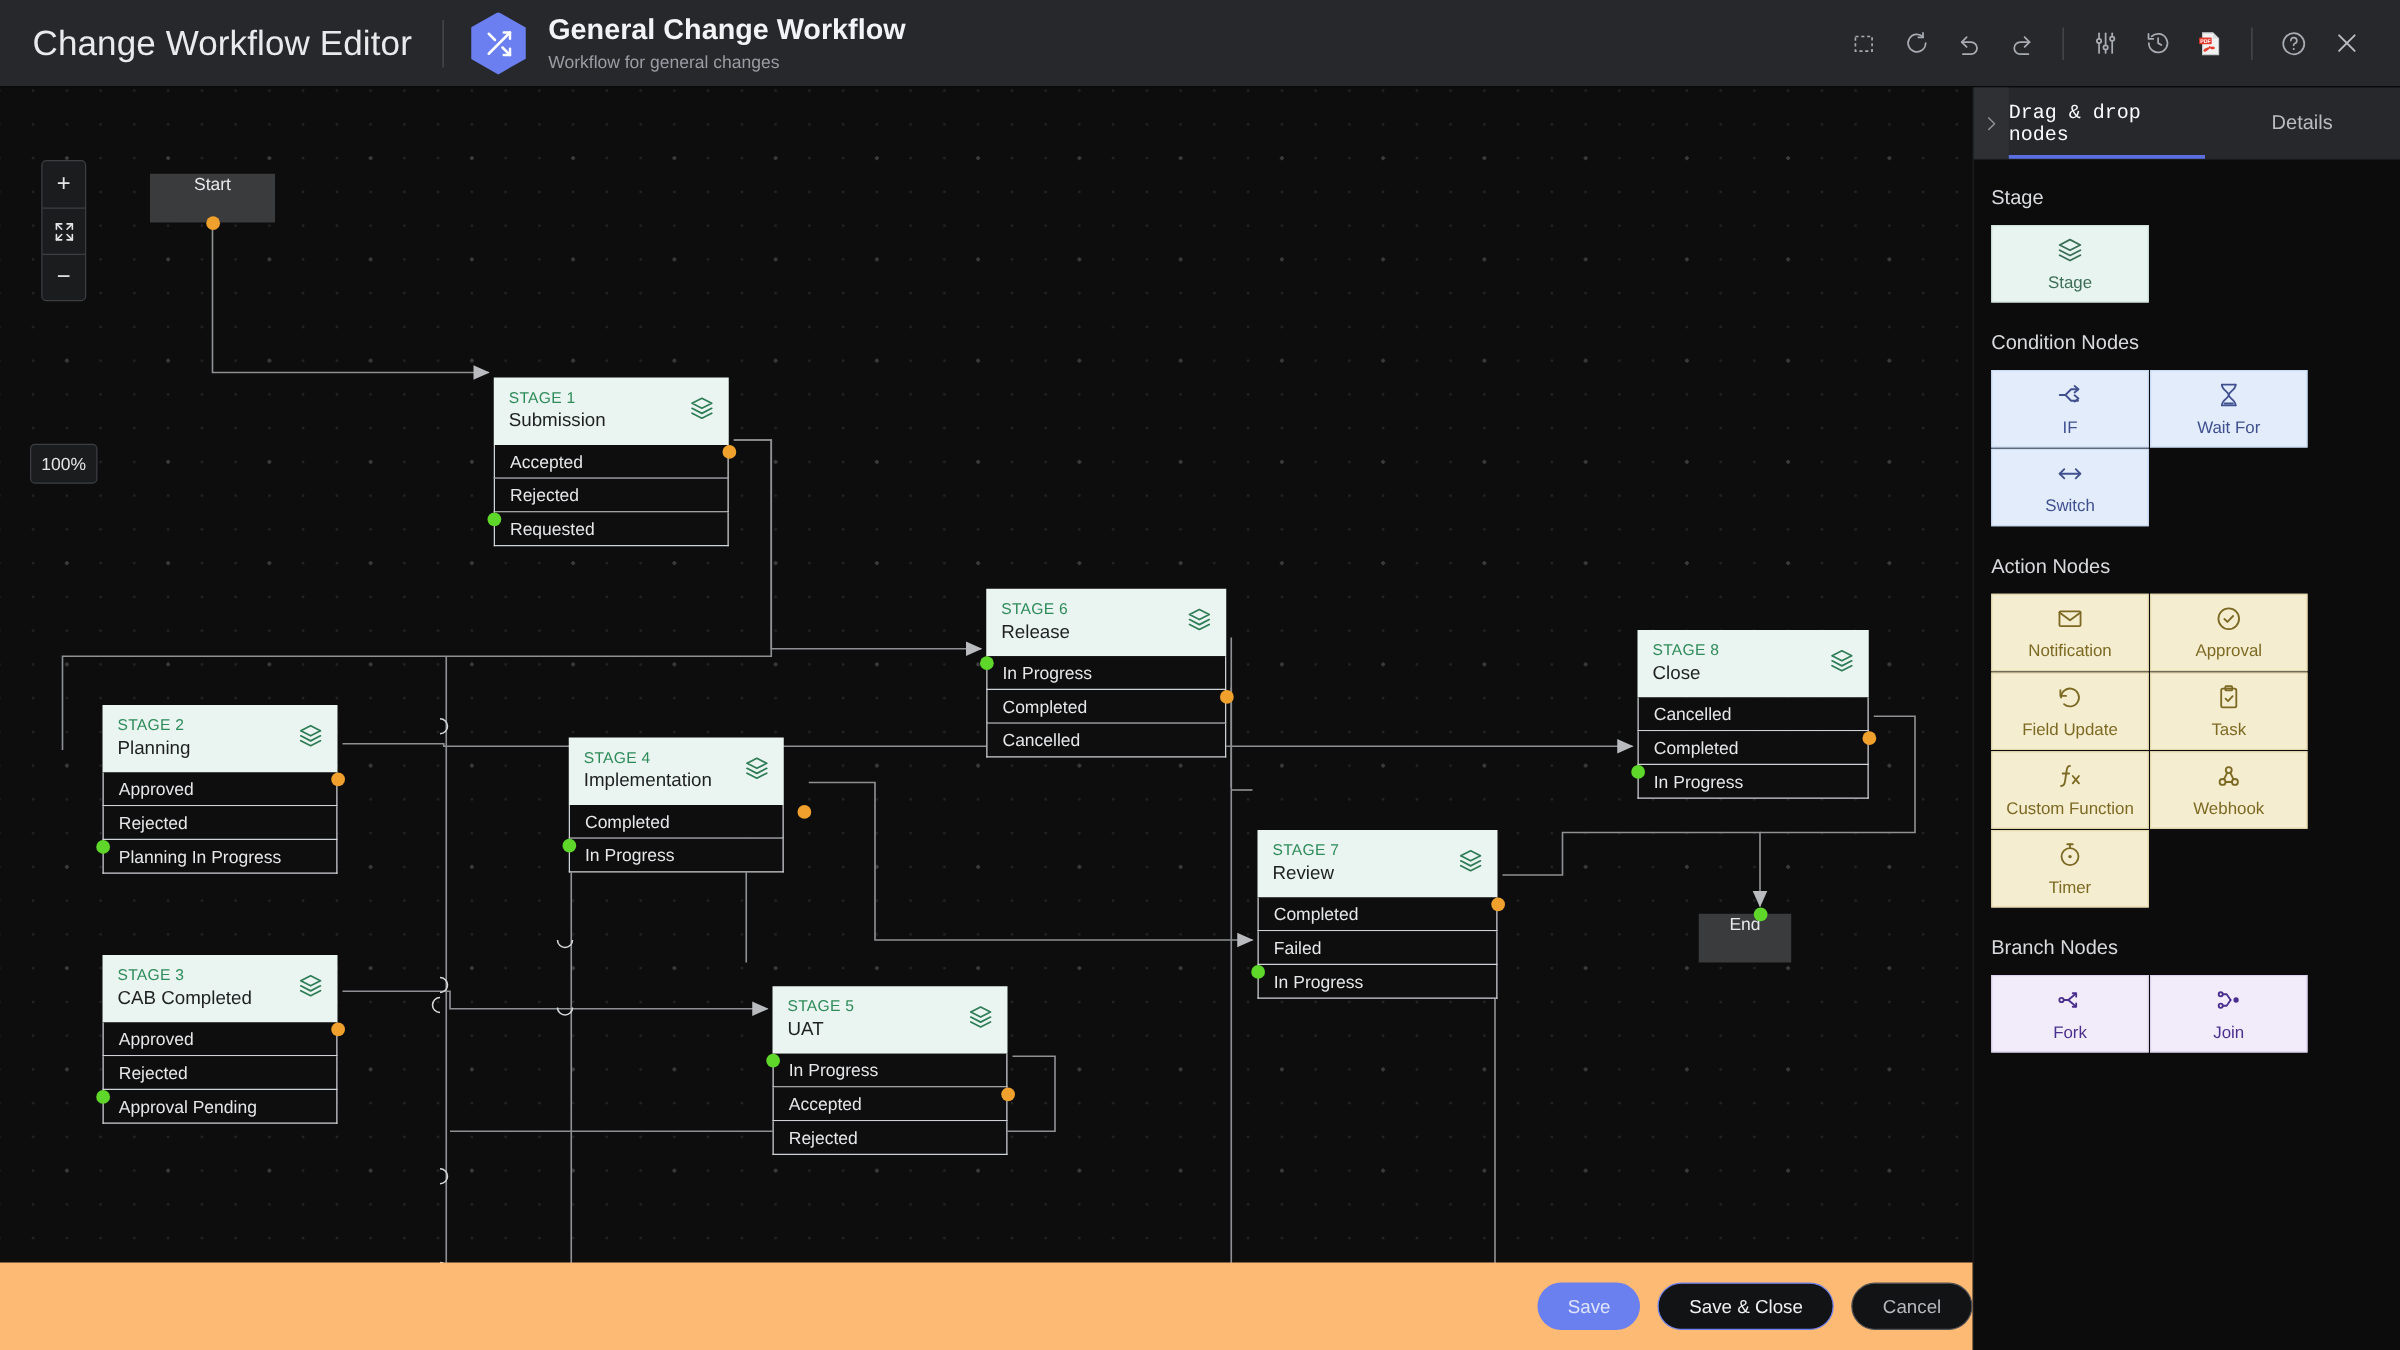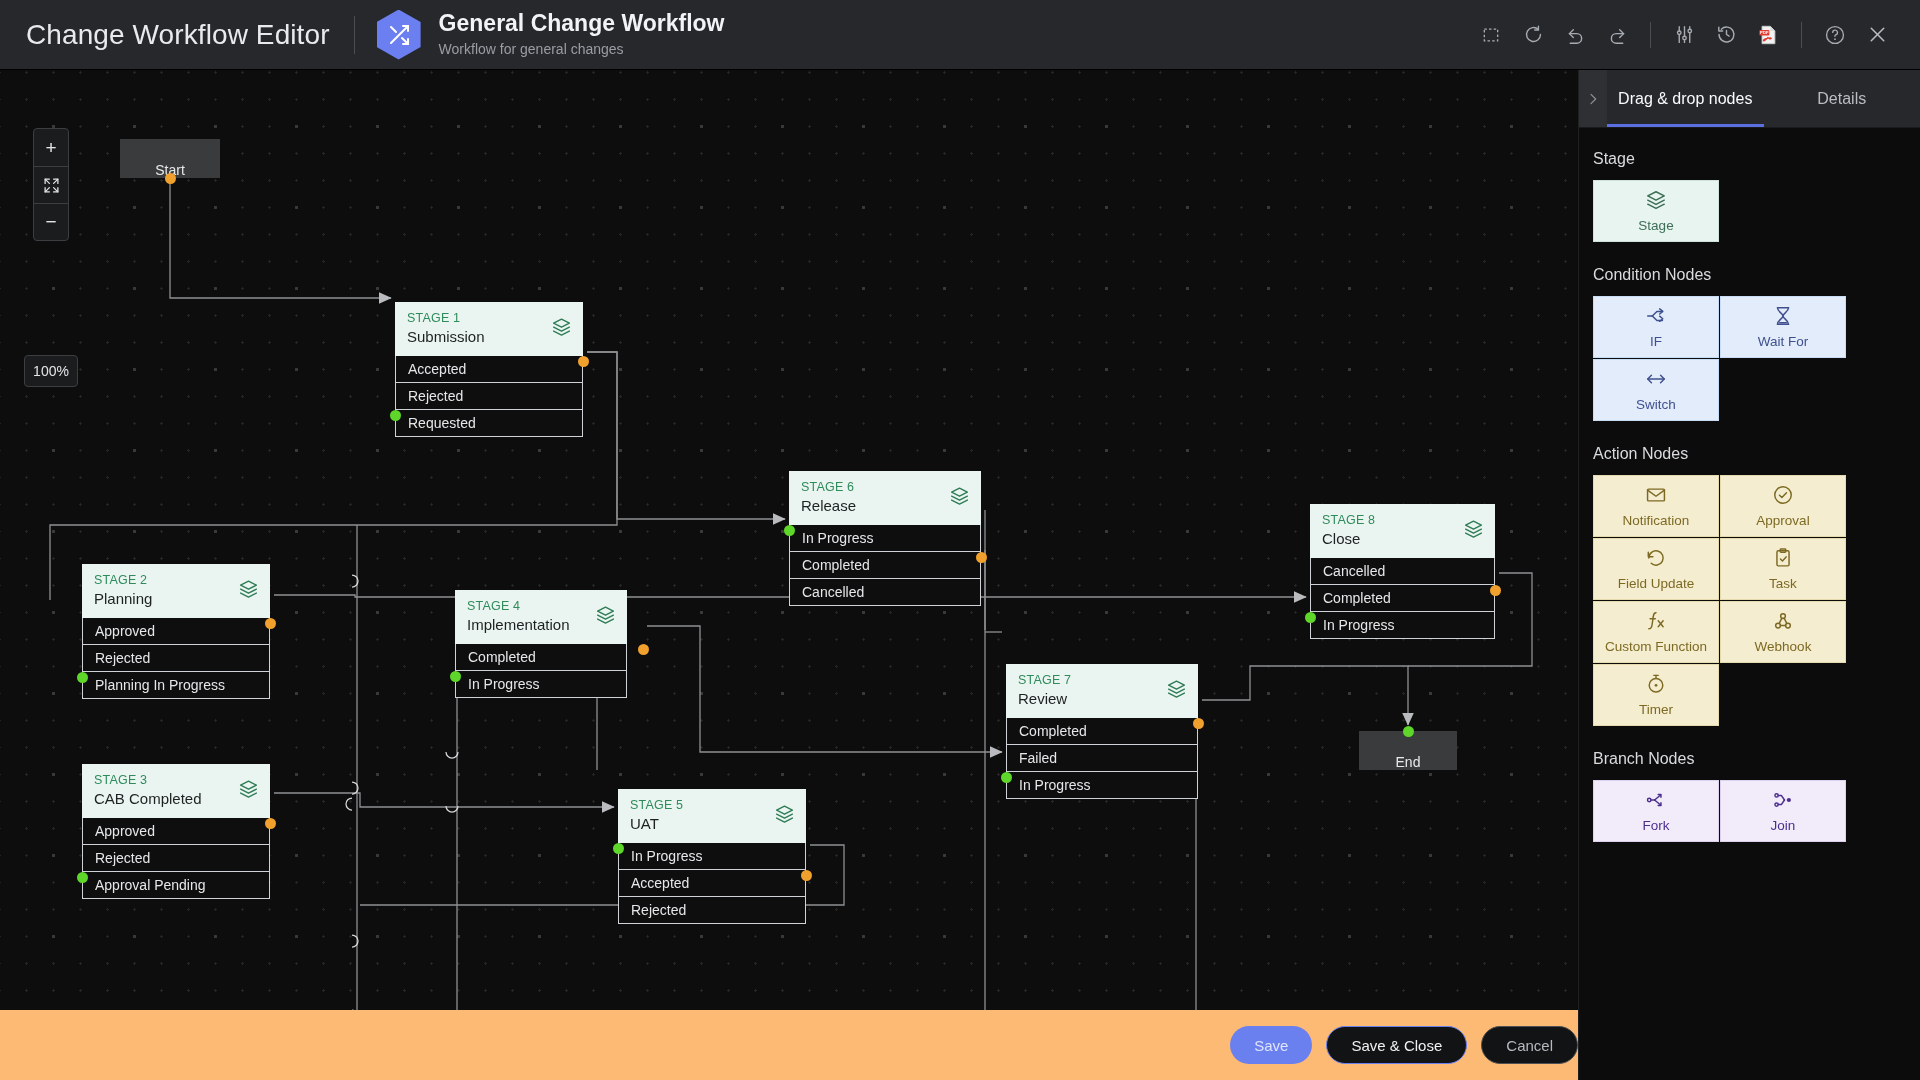"Drag & drop nodes" .panel-tab.active { font-family: none -> Liberation Mono, monospace }
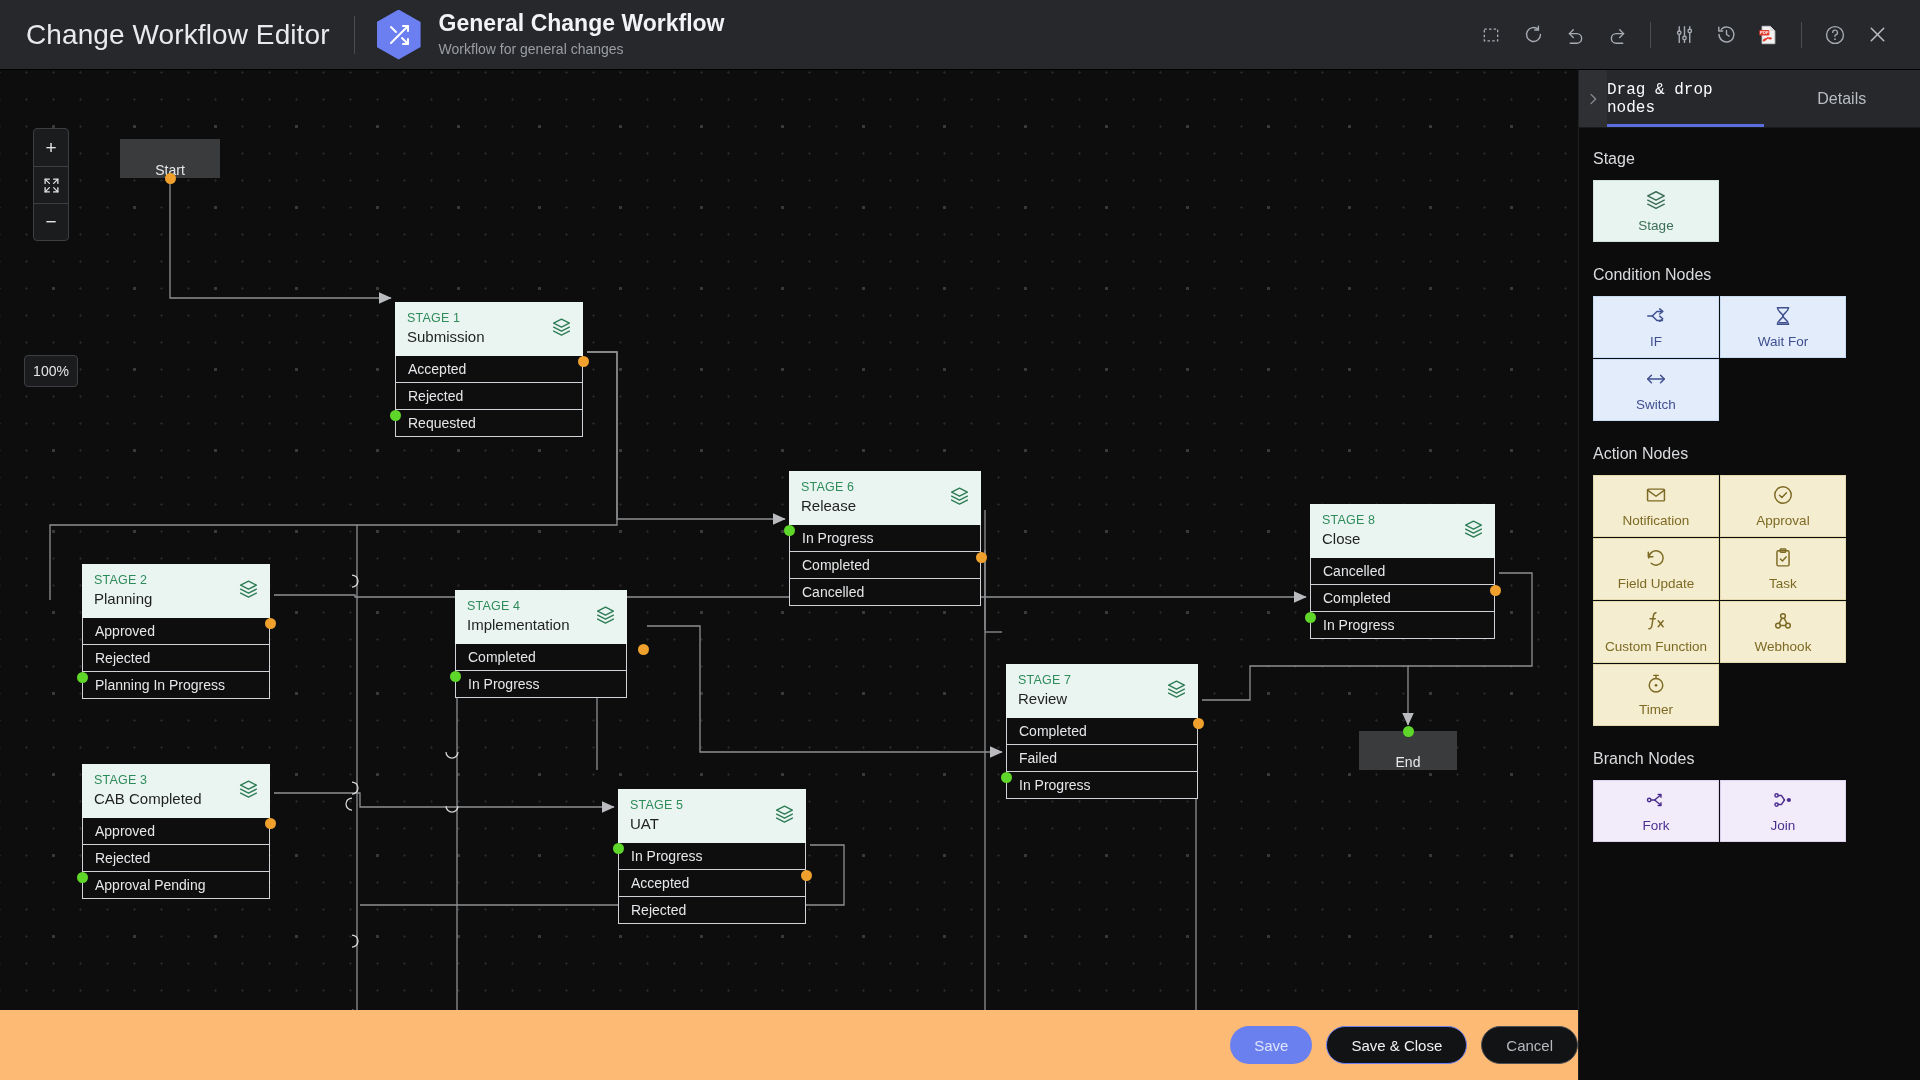"Start" .term-node { align-items: flex-end -> flex-start }
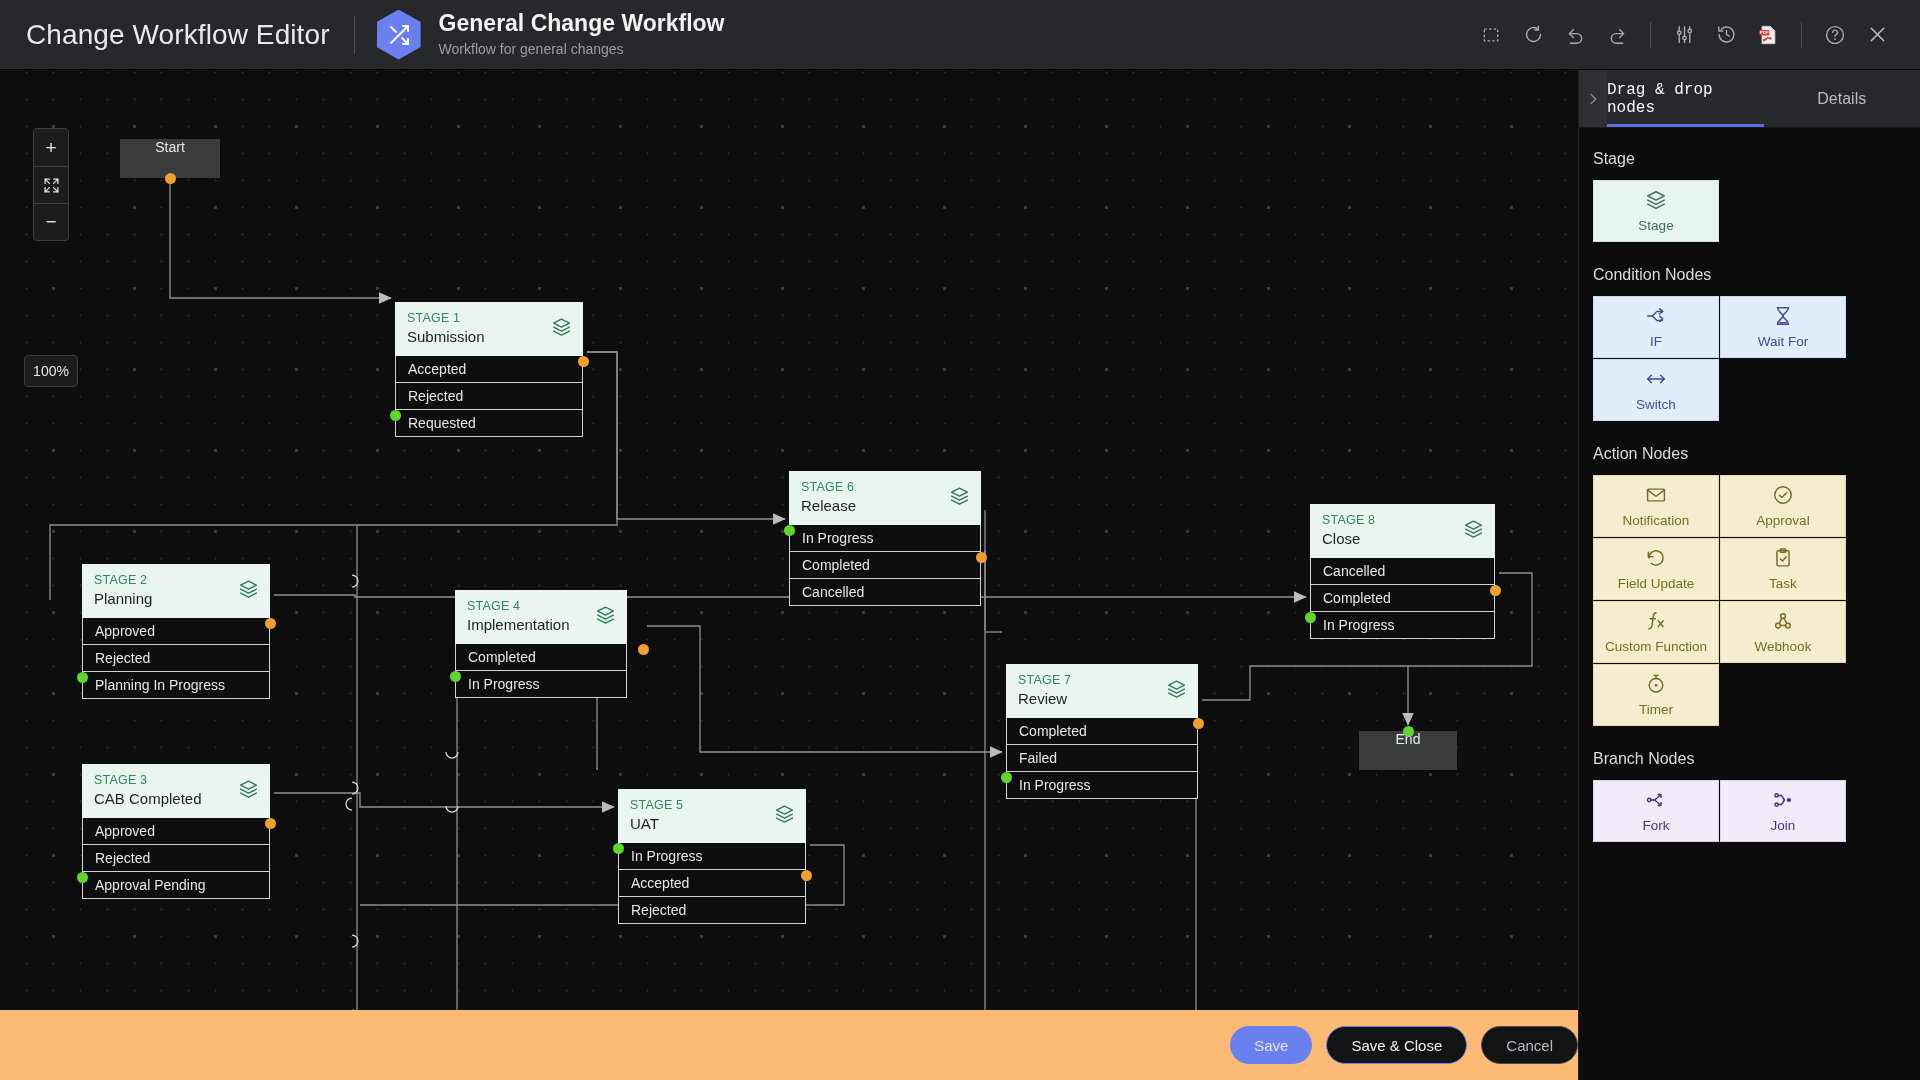"End" div.term-node { width: 98px -> 74px }
